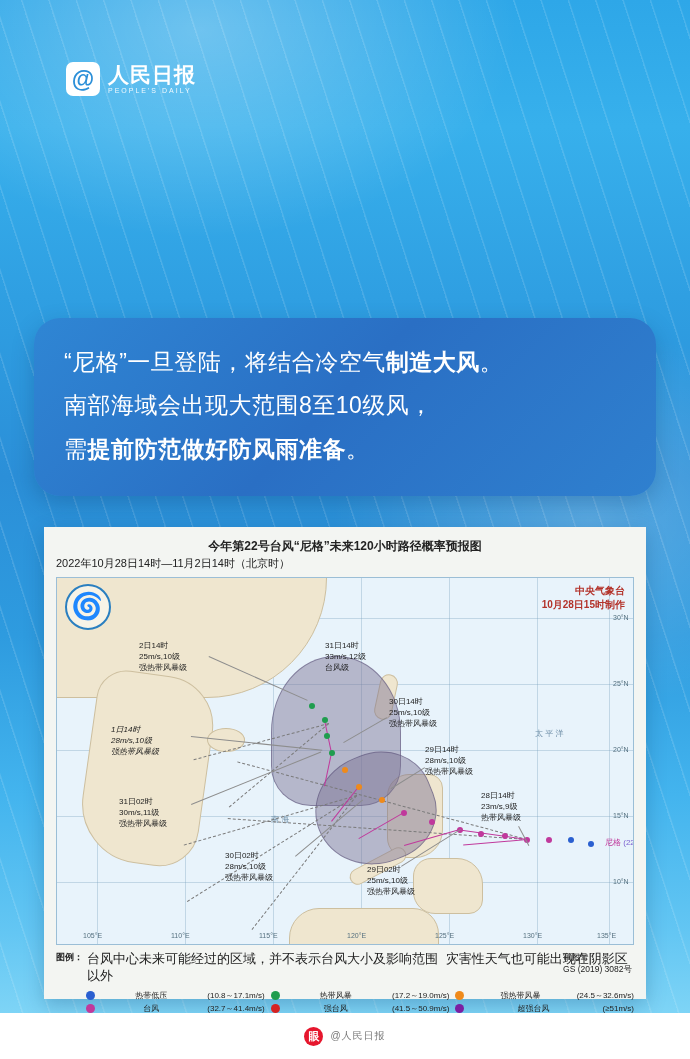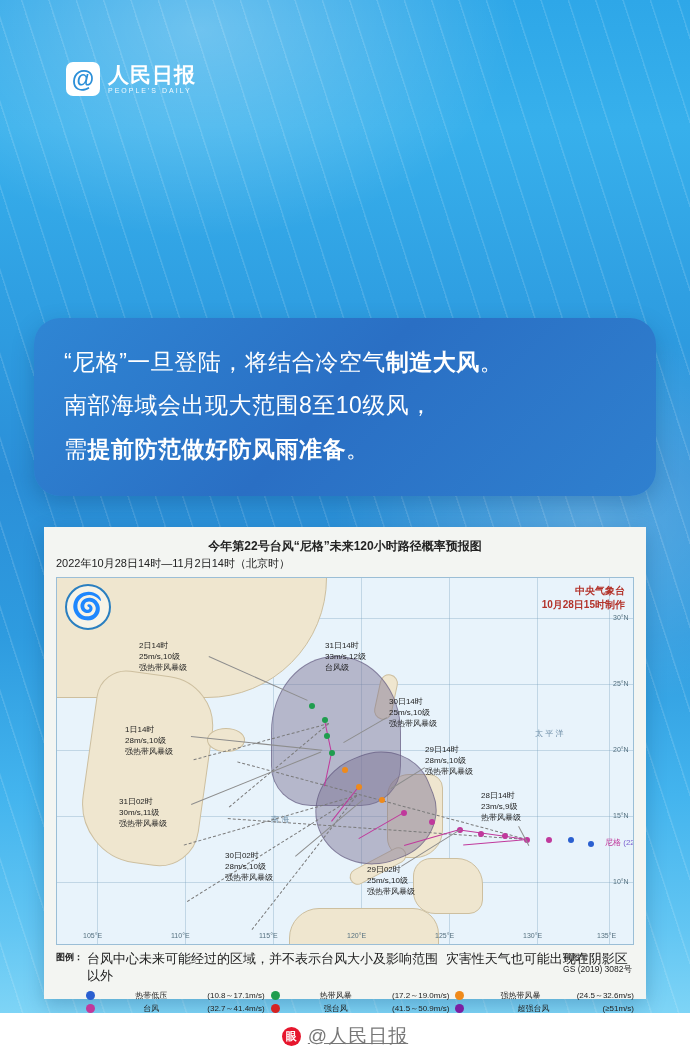"1日14时" div.anno { font-style: none -> italic; left: 68px -> 54px }
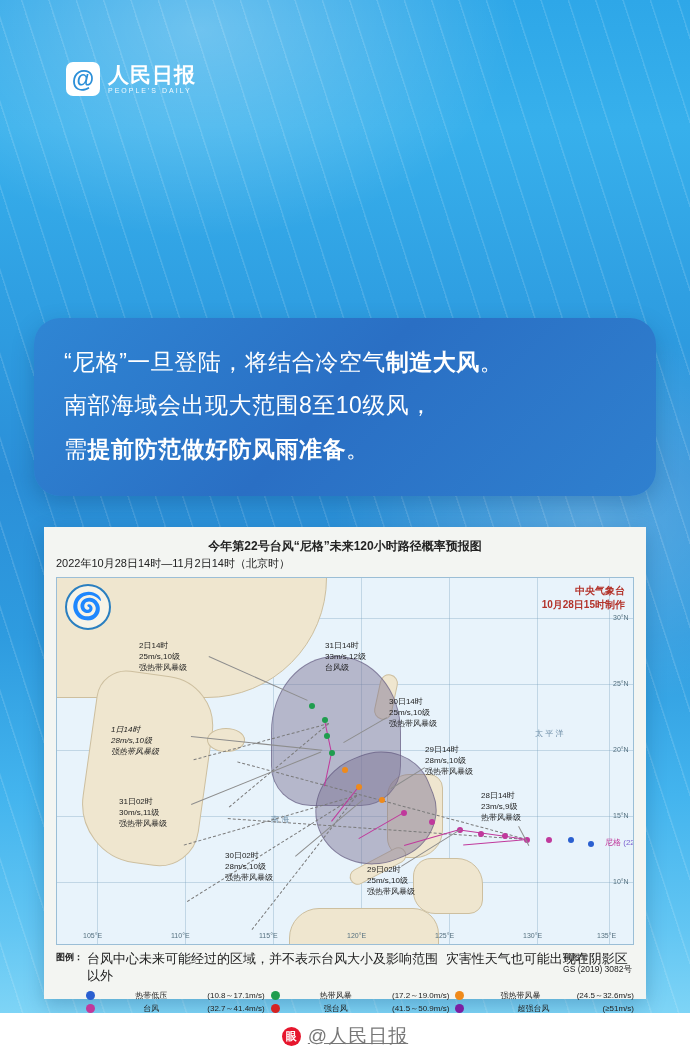"@人民日报" .footer-text { font-size: 19px -> 10px; text-decoration: underline -> none }
